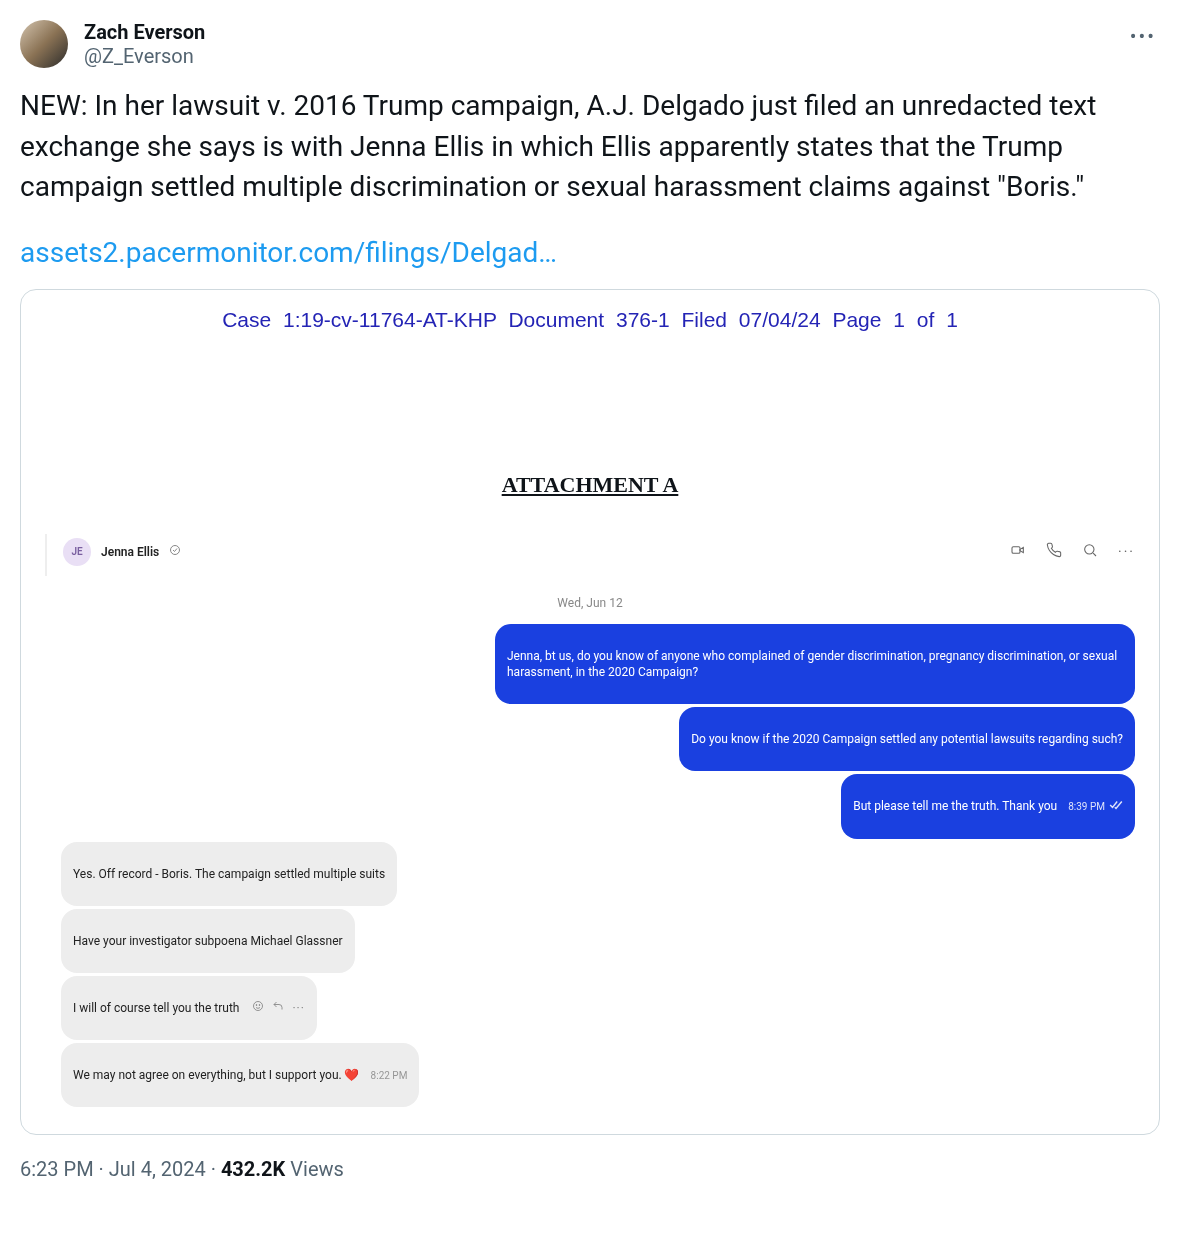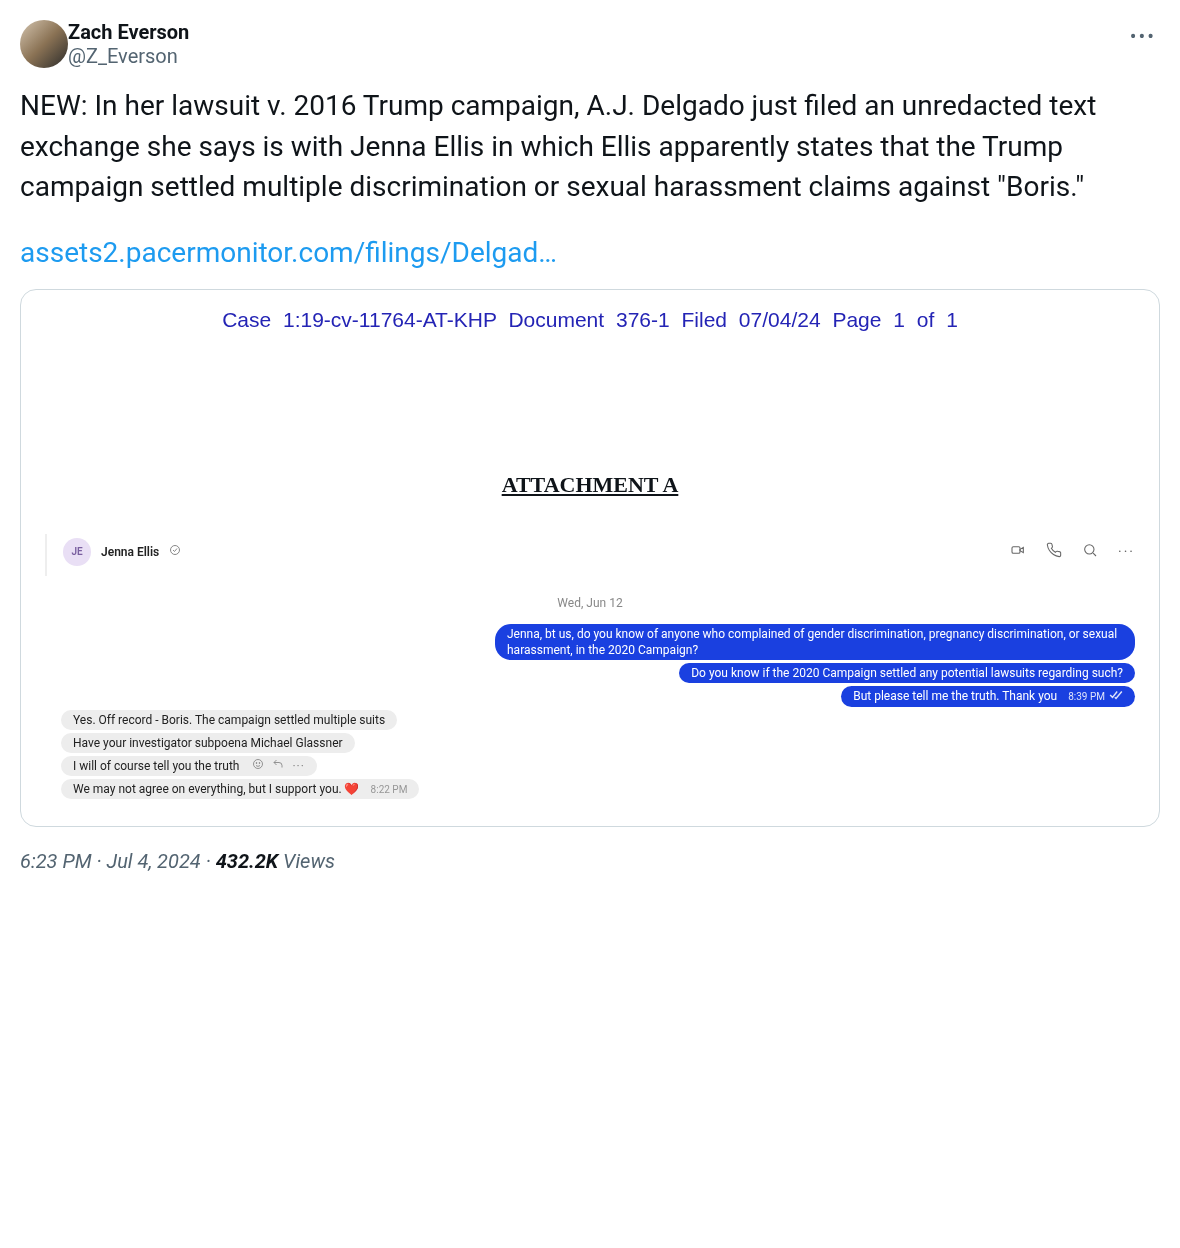"Zach Everson" .tweet-header { gap: 0 -> 16px }
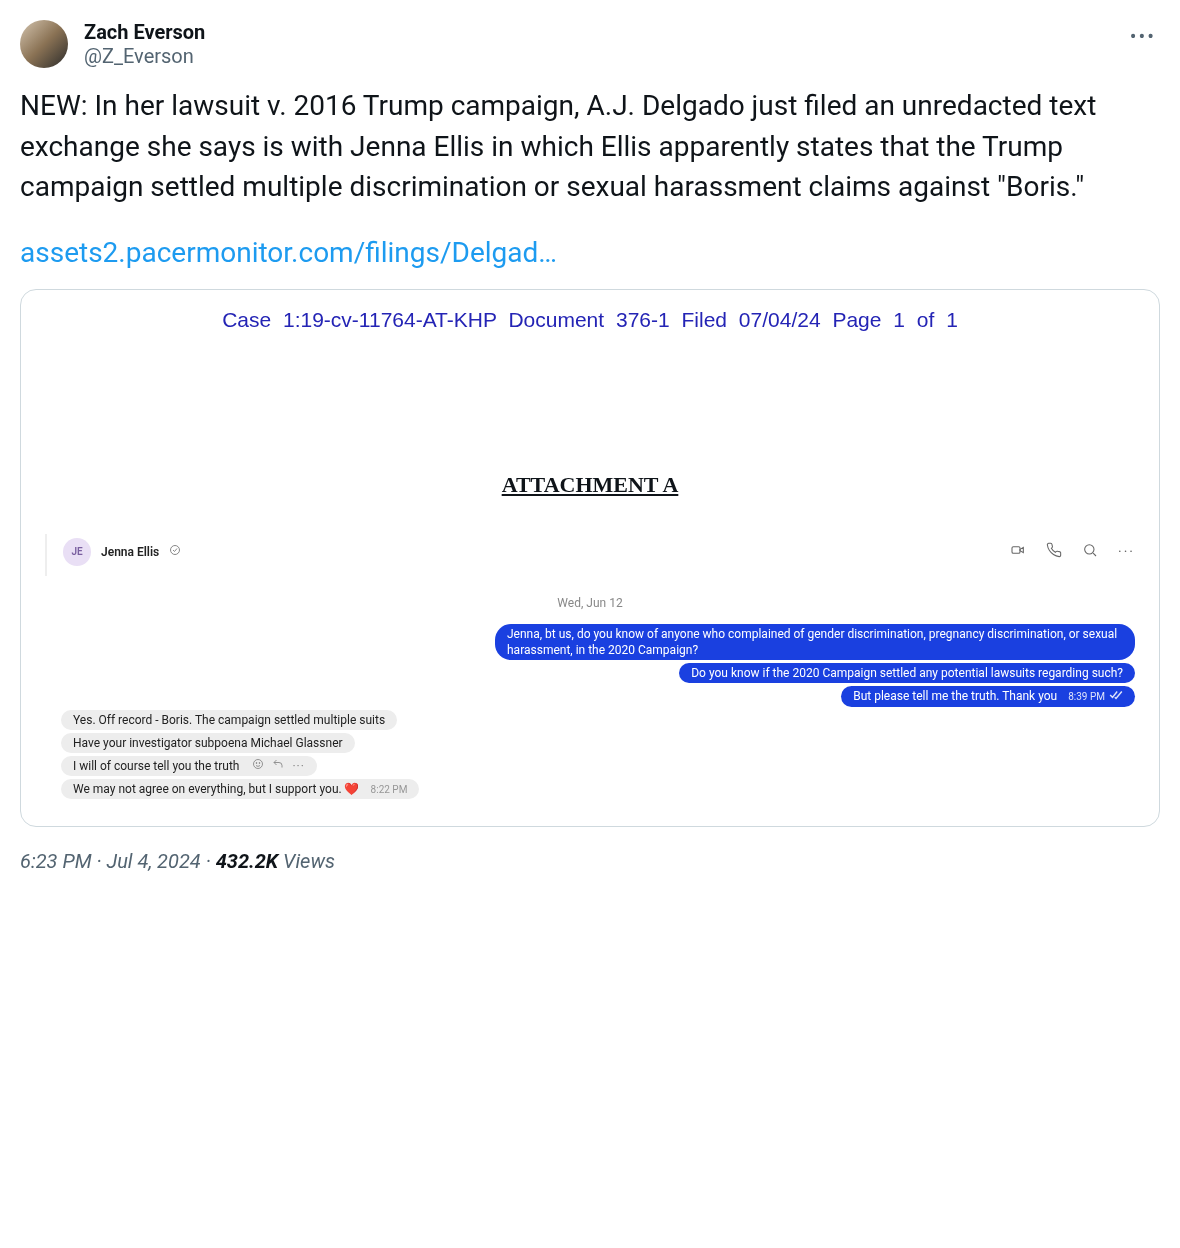"Jenna, bt us, do you" .bubble { padding: 2px 12px -> 24px 12px }
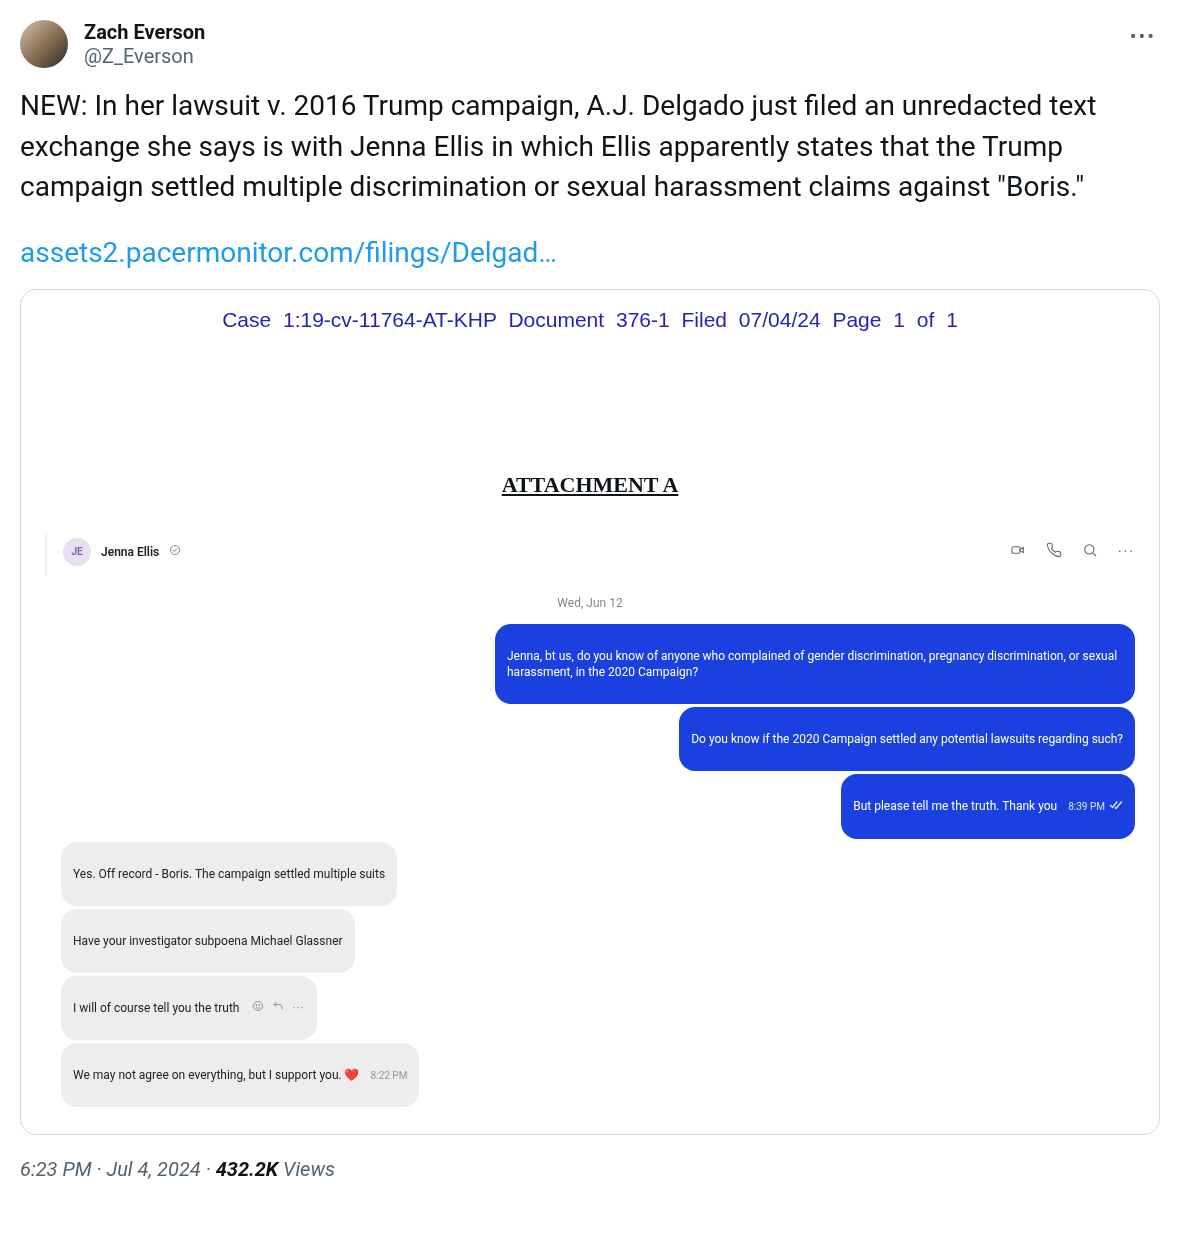"6:23 PM · Jul 4," .tweet-footer { font-style: italic -> none }
